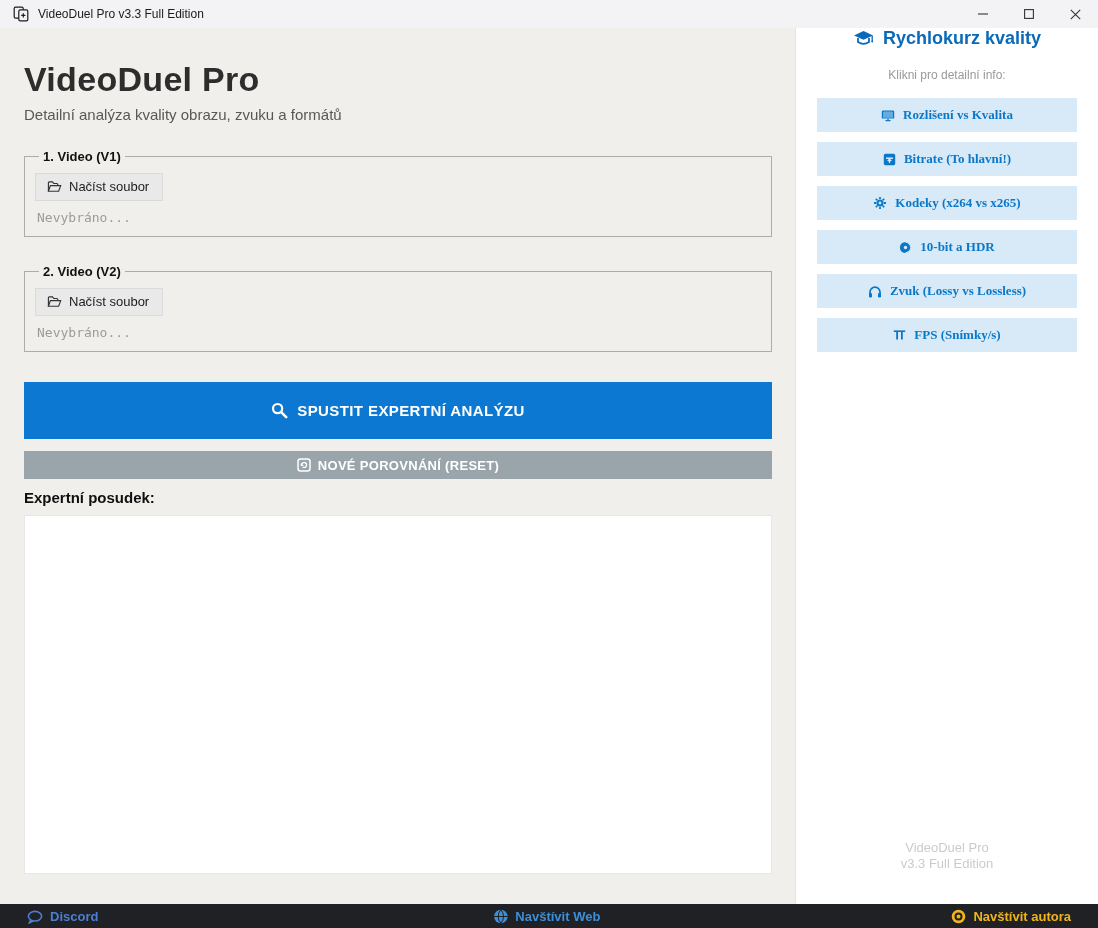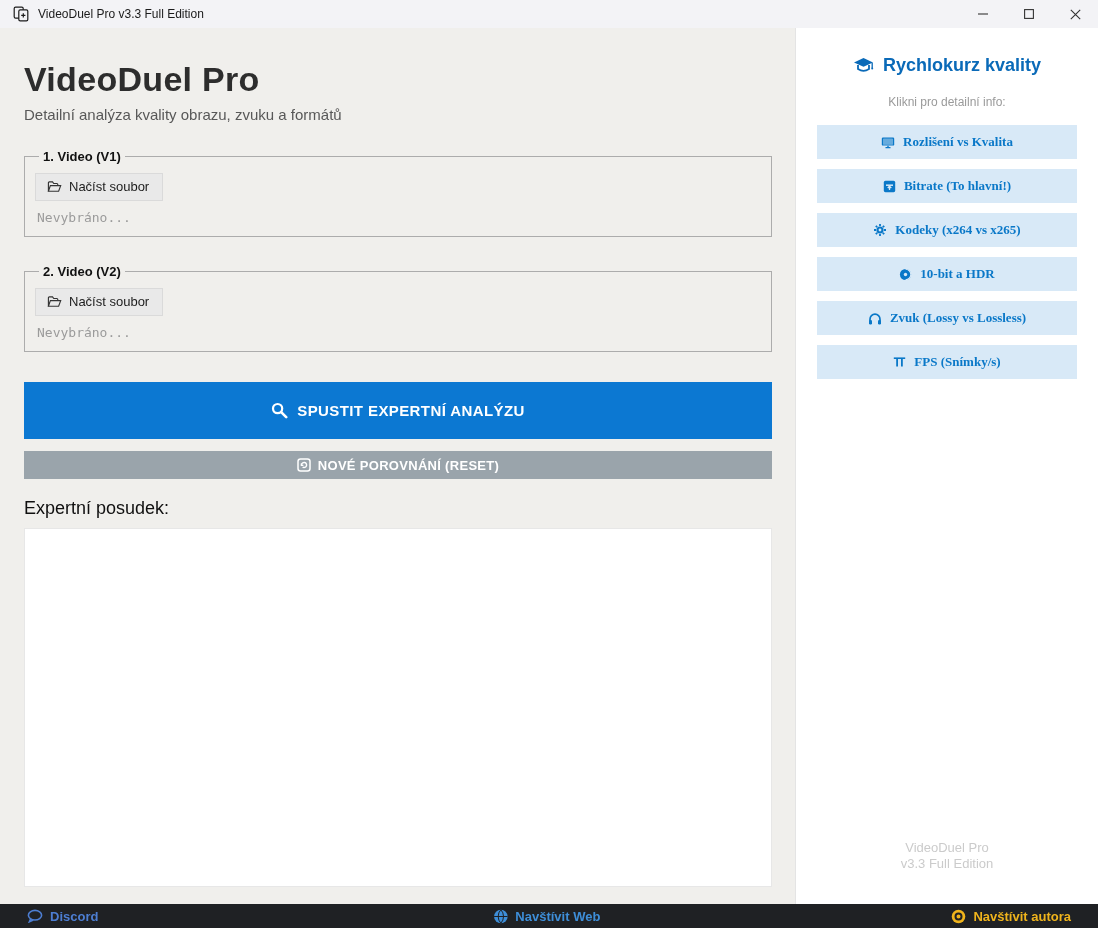"Rychlokurz kvality" .sb-header { margin-top: 27px -> none }
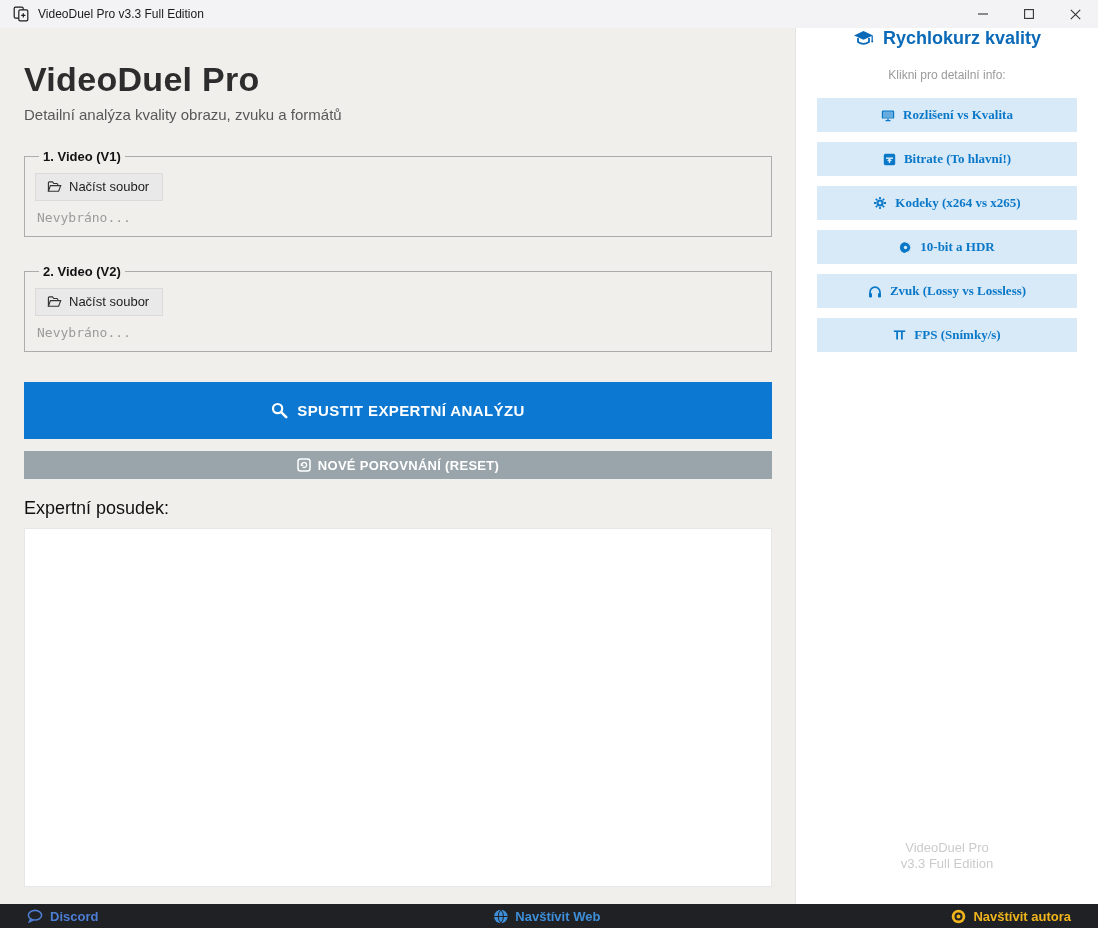"Expertní posudek:" .report-label { font-size: 18px -> 15px; font-weight: normal -> bold; margin-top: 19px -> 10px }
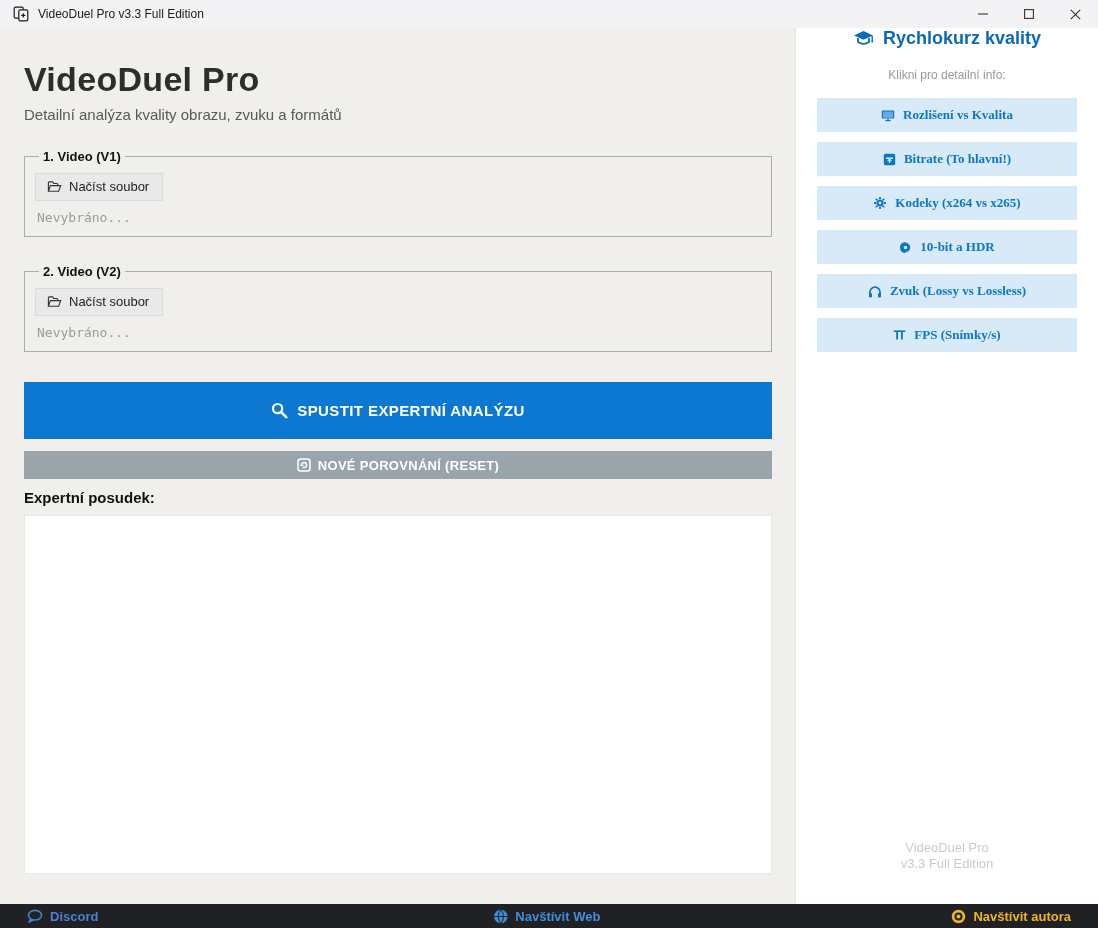"Discord" .bb-item { align-items: center -> flex-end }
